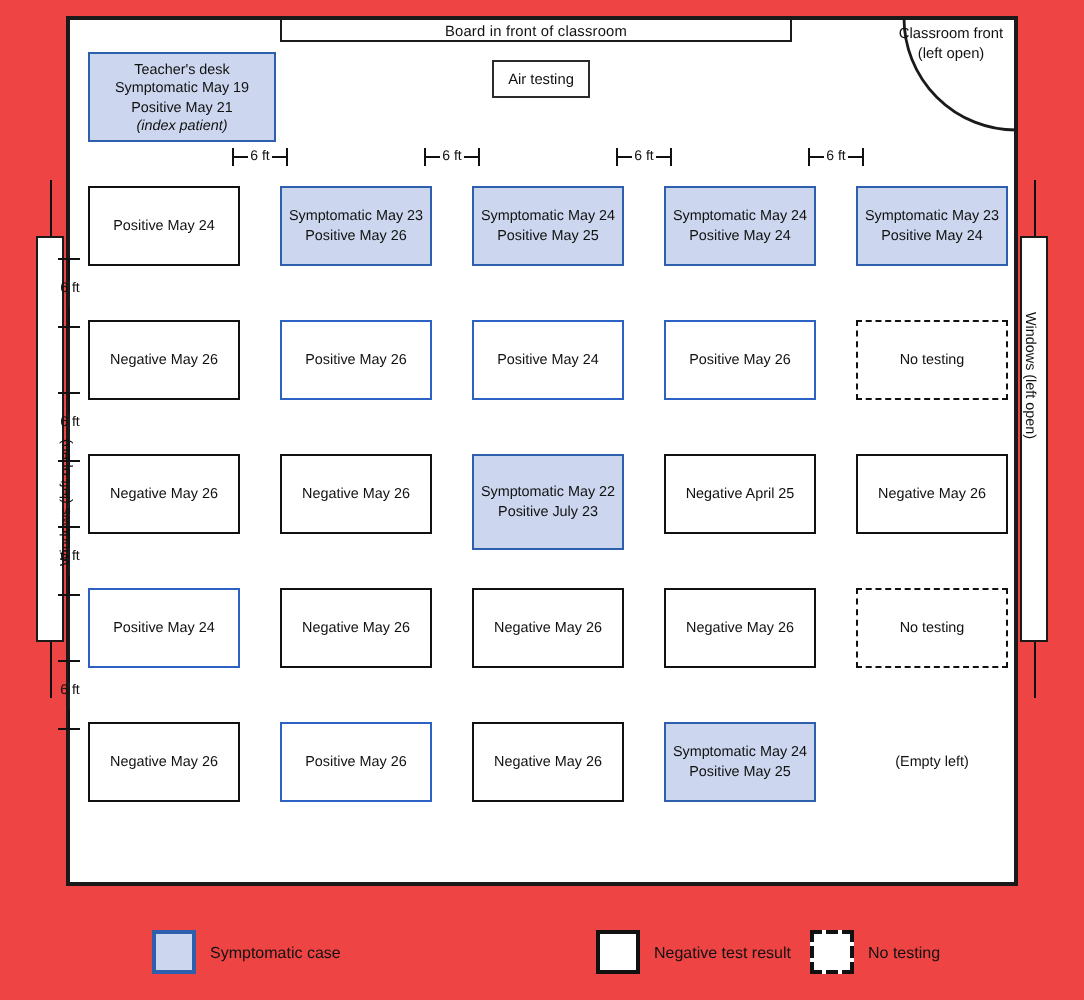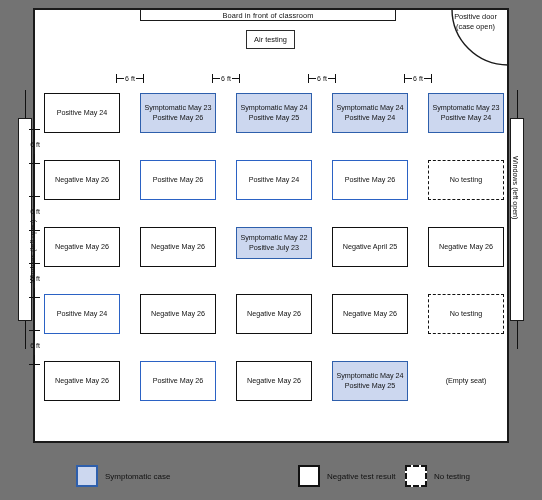"Board in front of classroom" #stage { background: #737373 -> #ef4444 }
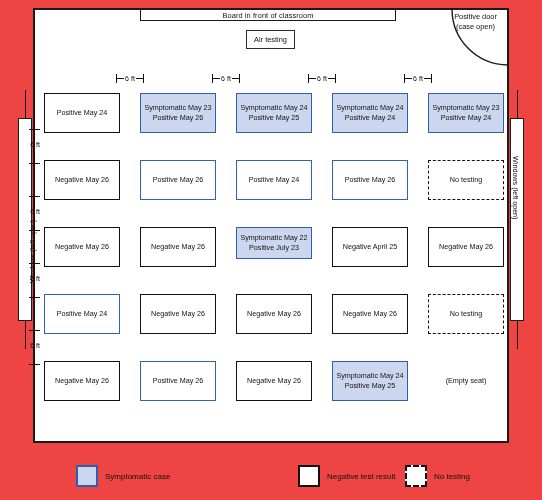"Positive door" div { text: Positive door -> Classroom front }
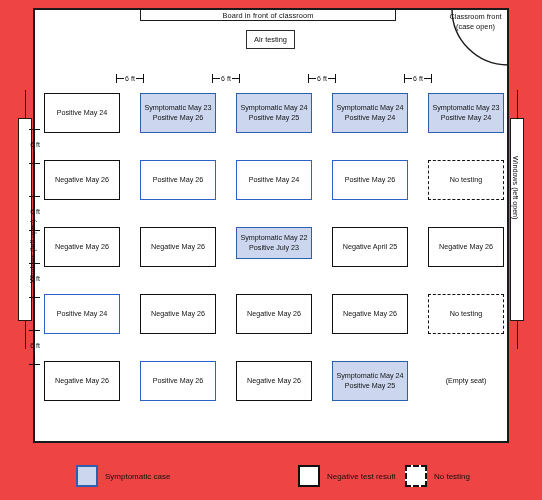"(case open)" div { text: case -> left }
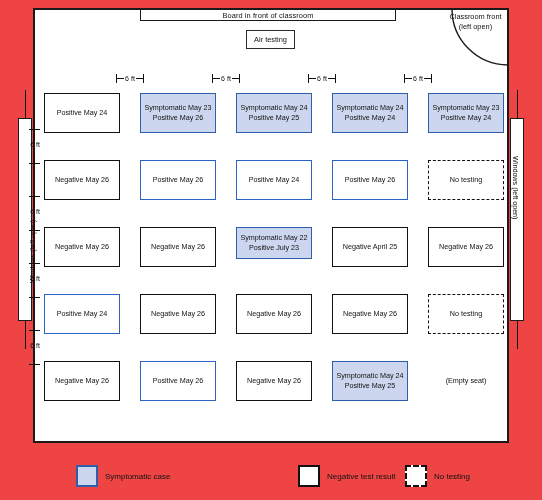"Teacher's desk" div.teacher { html: none -> <div> <div>Teacher's desk</div> <div>Symptomatic May 19</div> <div>Positive May 21</div> <em>(index patient)</em> </div> }
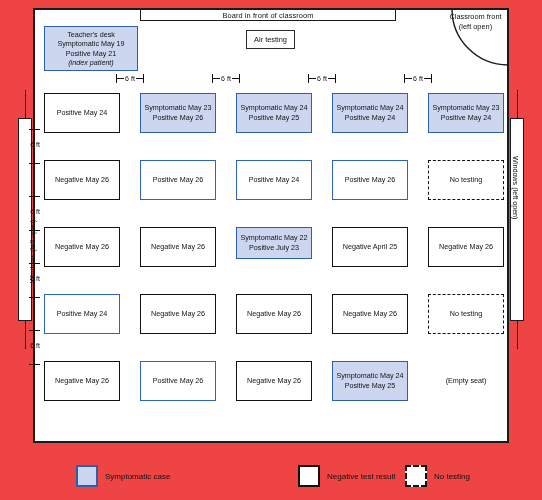"Symptomatic May 22" div.desk { height: 32px -> 48px }
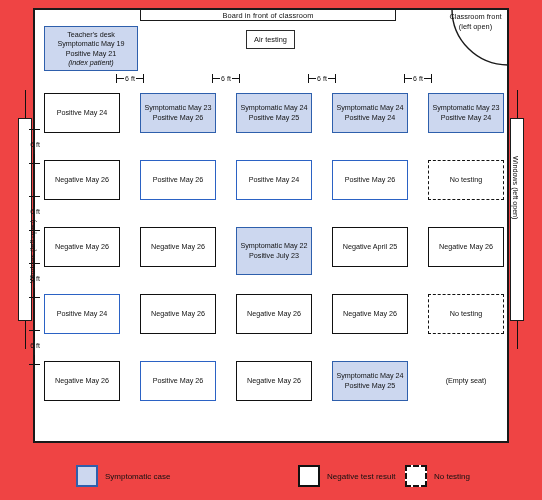"(Empty seat)" div { text: seat -> left }
